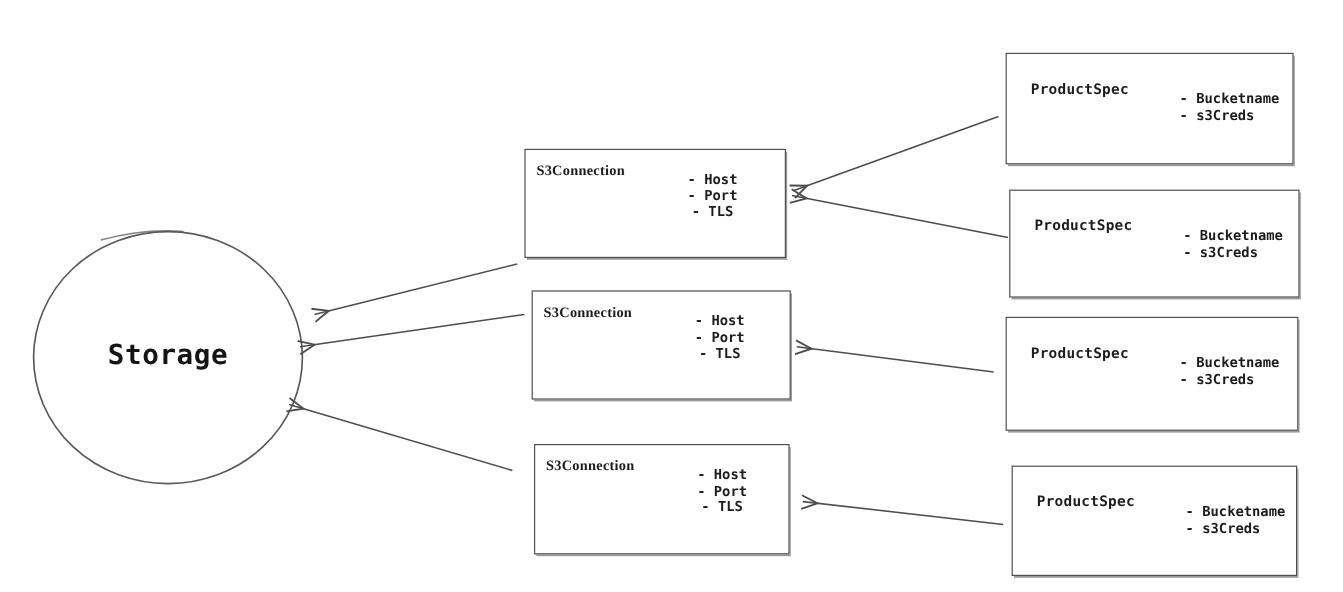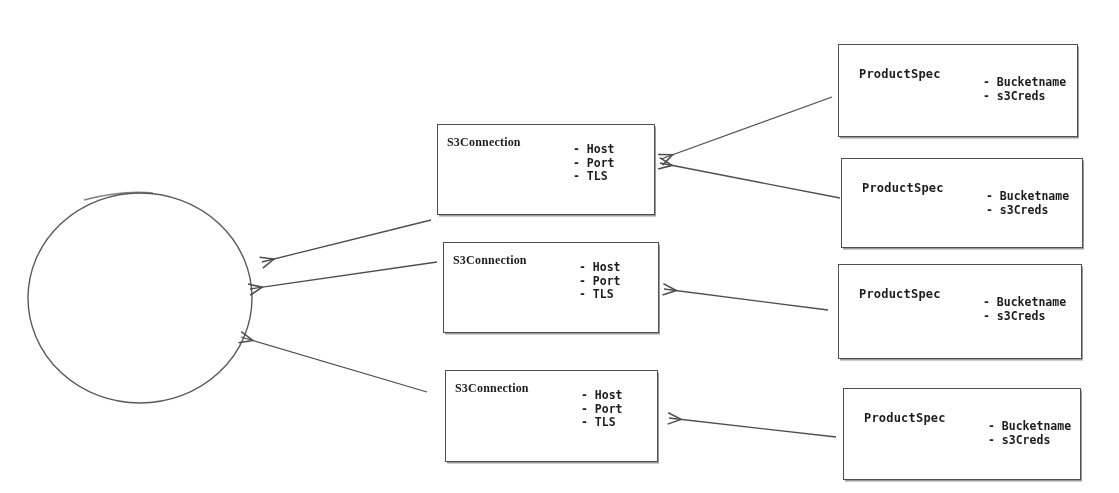"- Host" .s3-box .attr-list { align-items: none -> center }
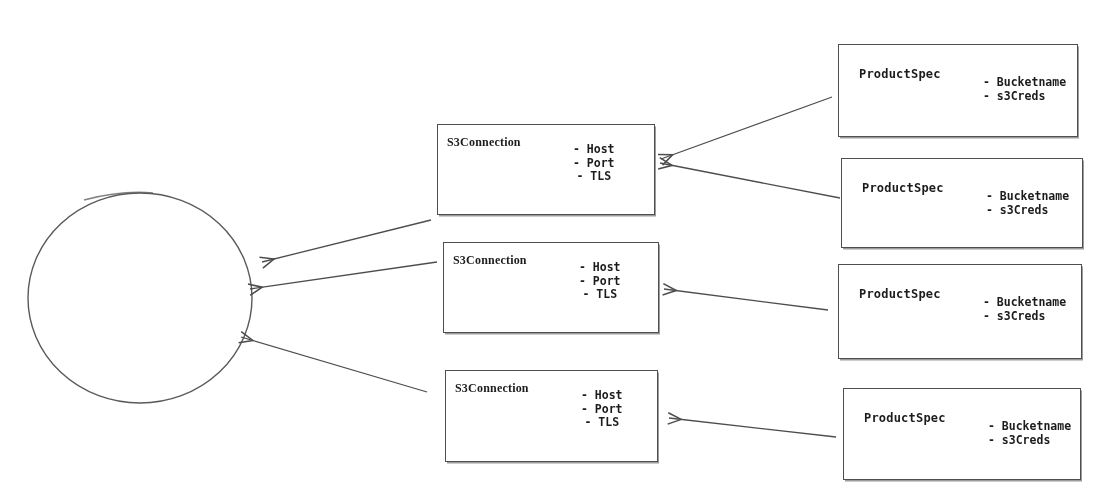"Storage" div.storage-label { html: none -> <div>Storage</div> }
